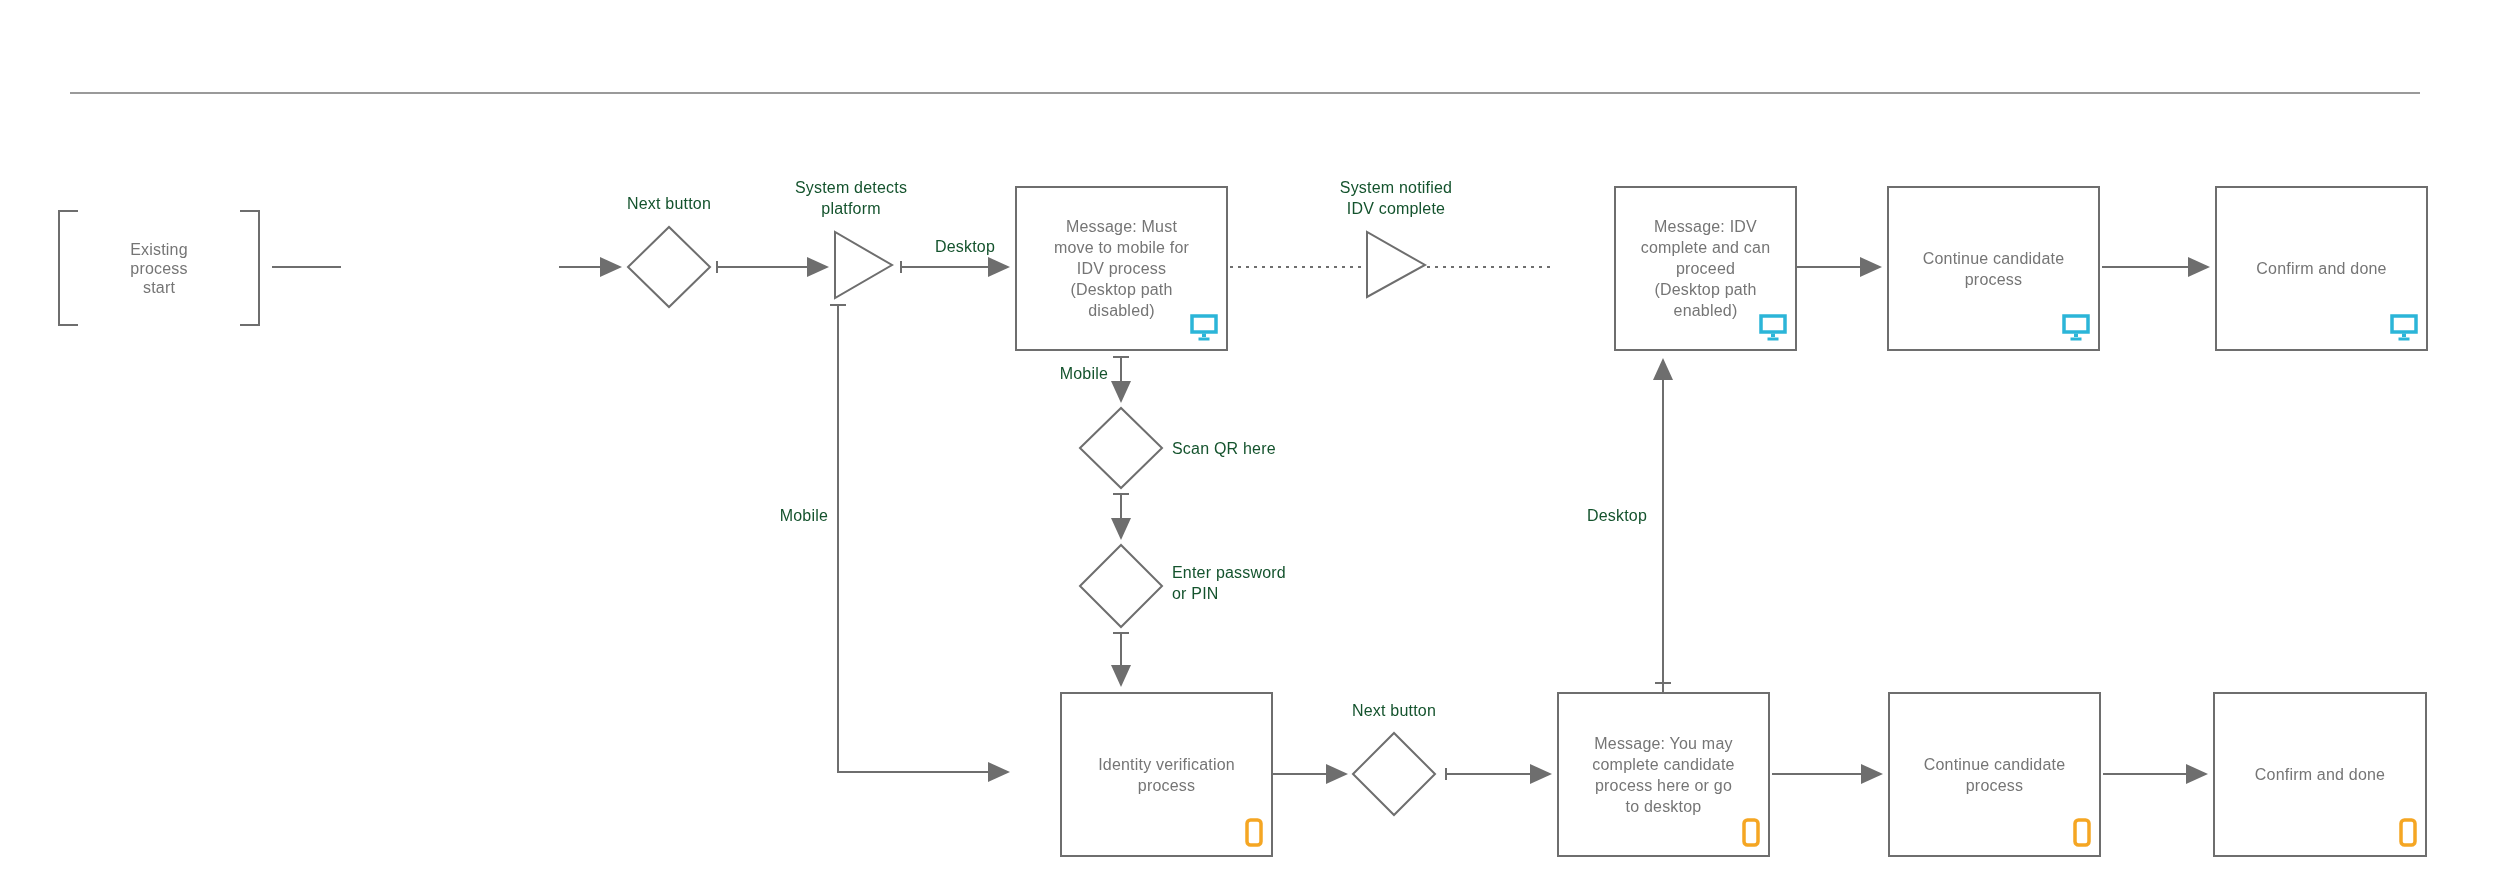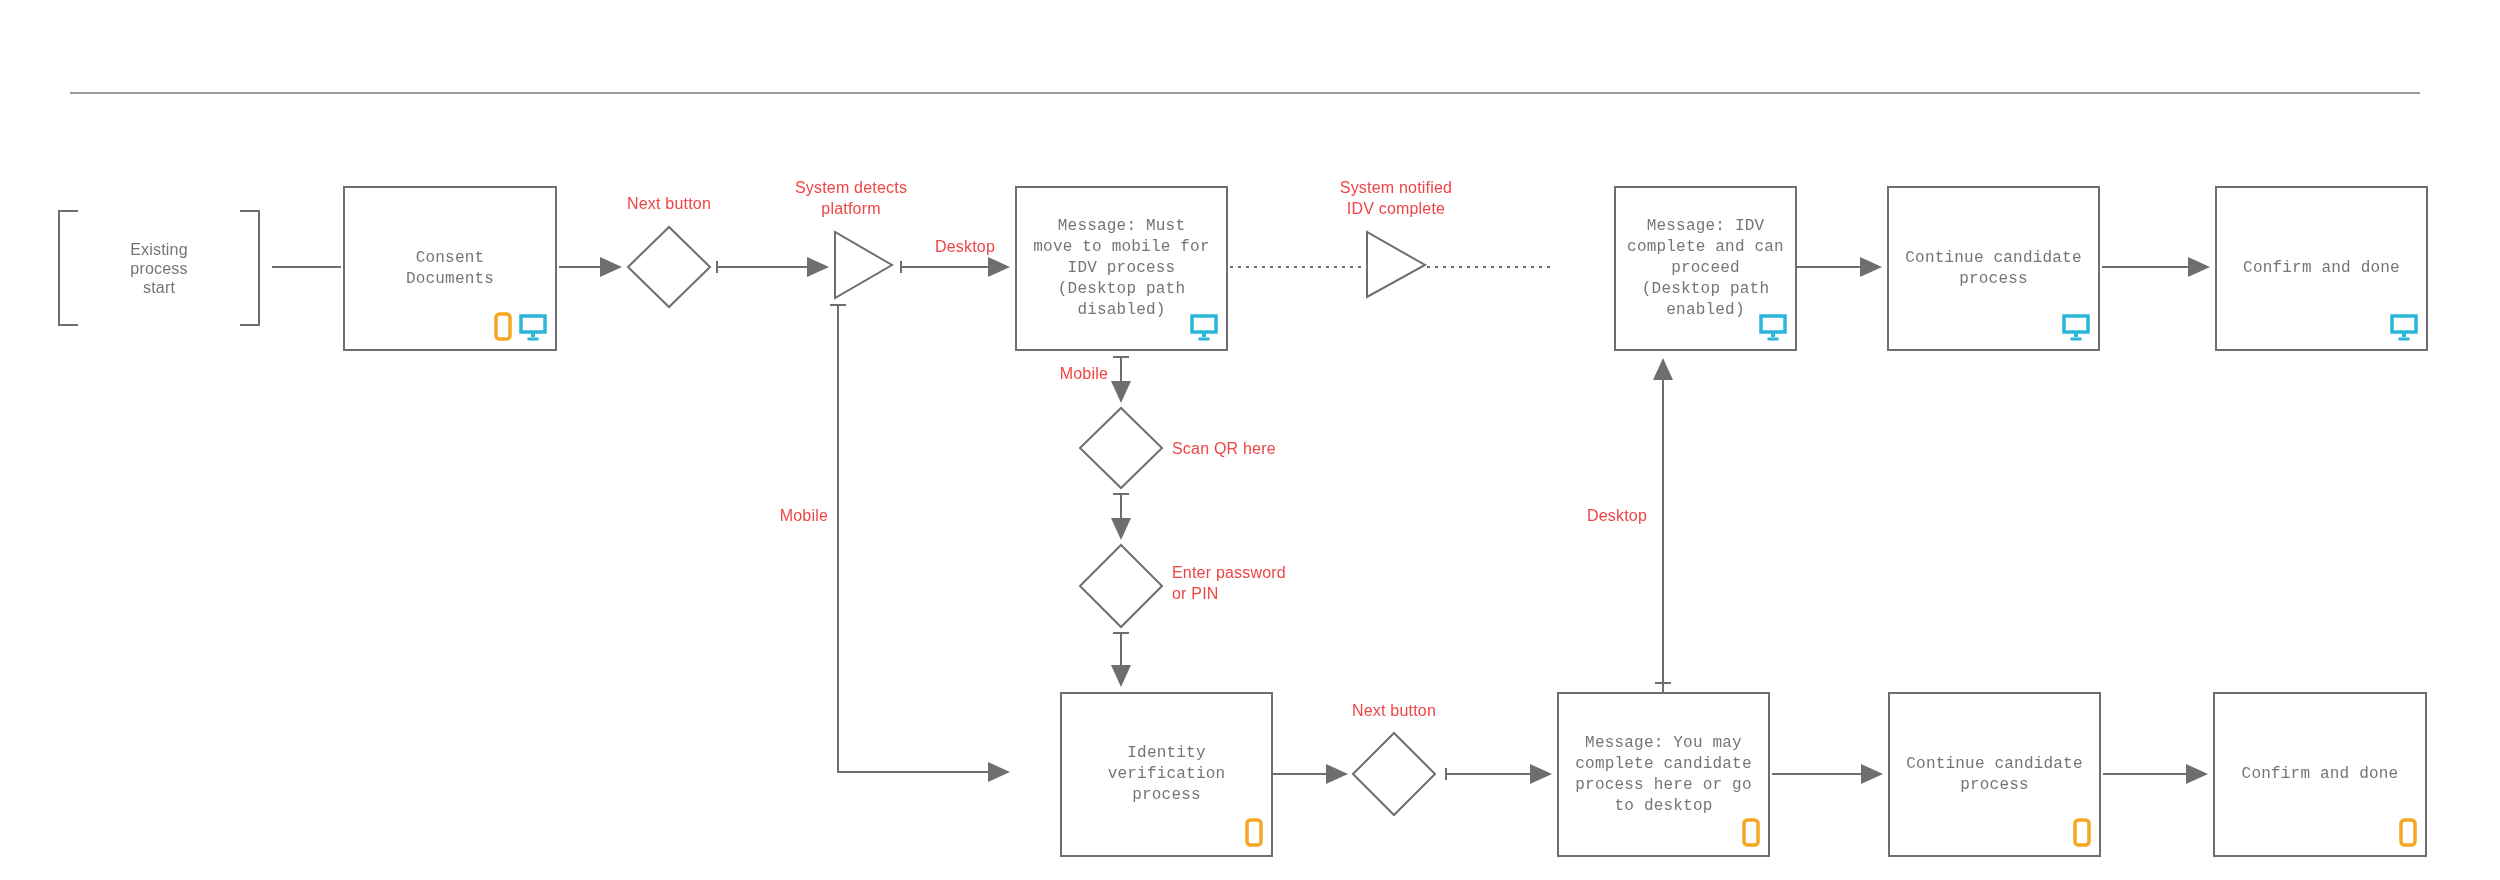"System detects" .lbl { color: #ef4444 -> #14532d }
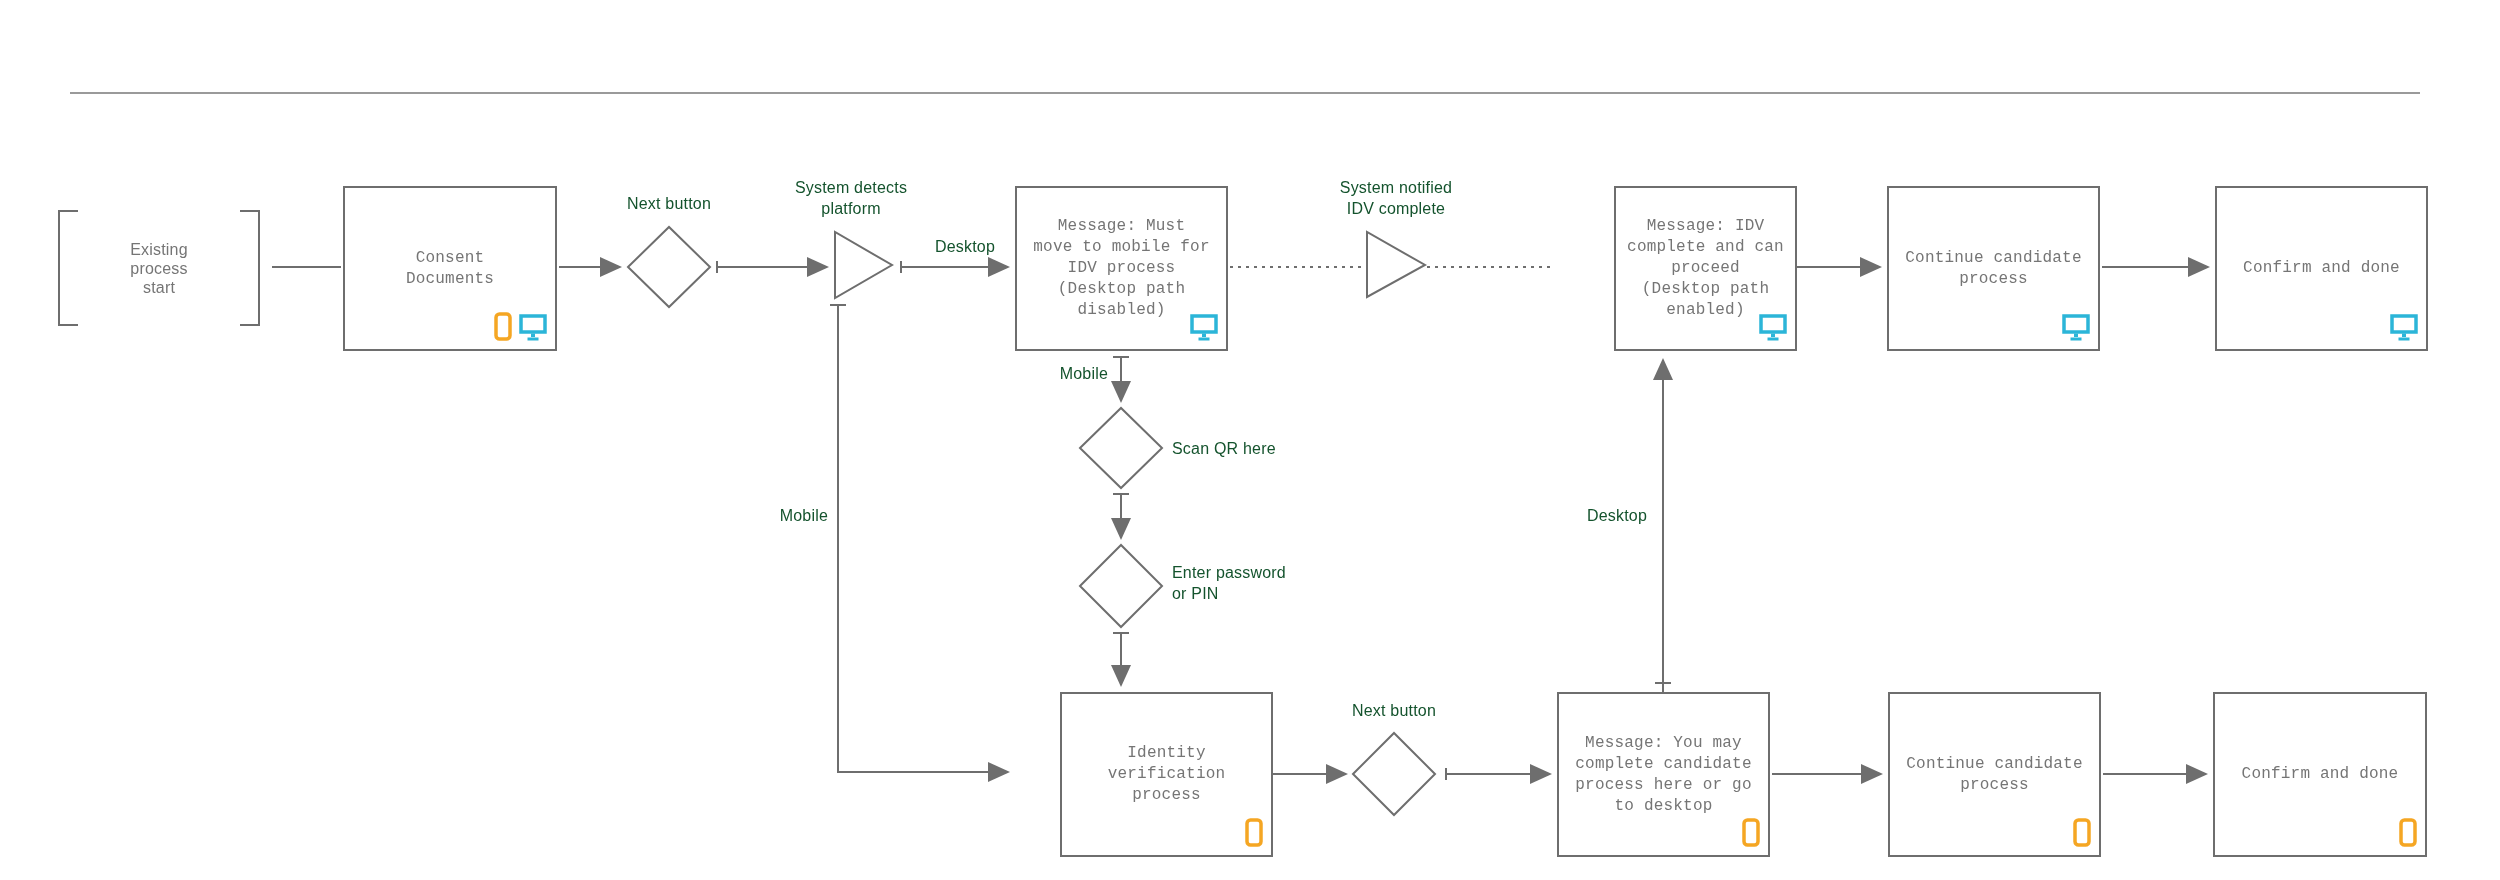"Message: Must" .box .txt { font-family: Liberation Mono, monospace -> none }
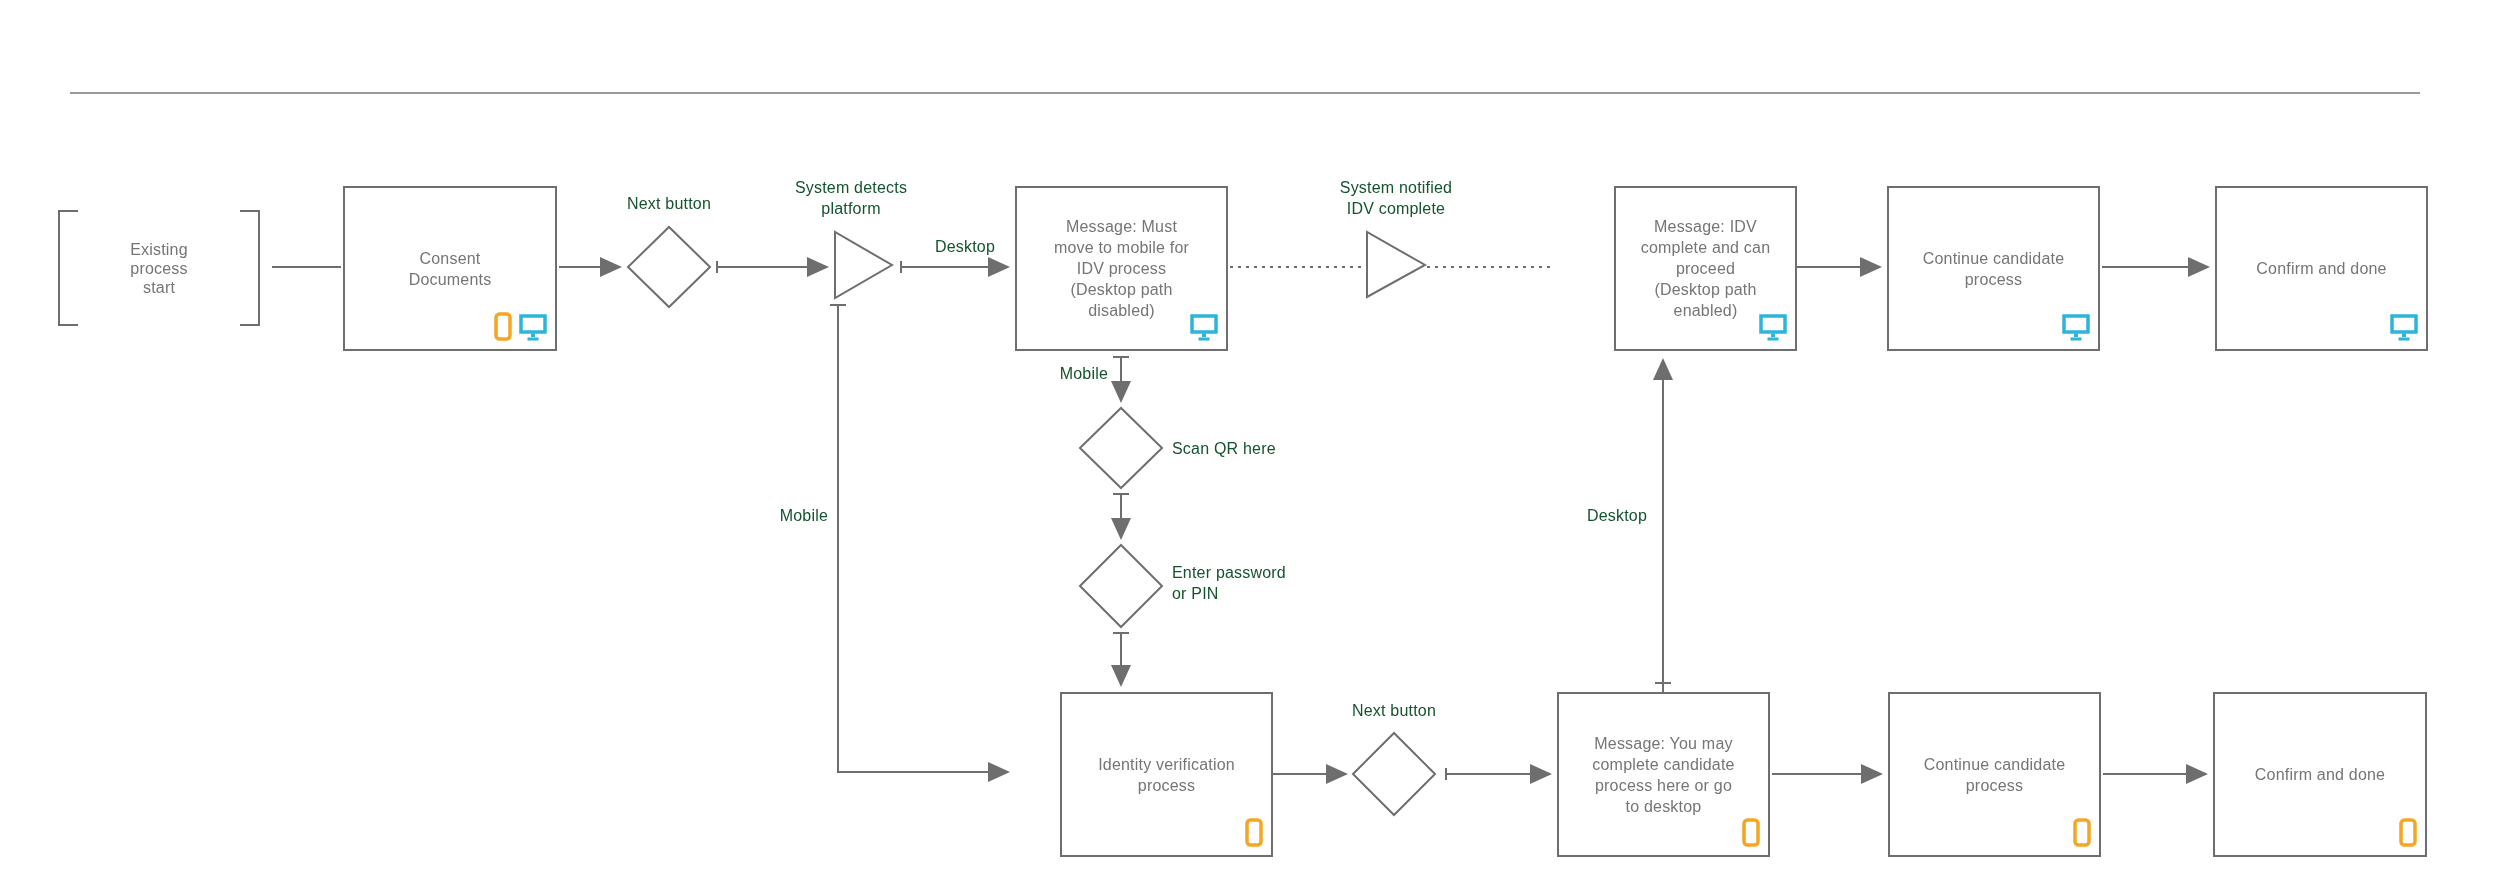"Consent" div.box { html: <div> <span>Consent Documents</span> <span> <svg> <rect></rect> </svg> <svg> <rect></rect> <rect></rect> <rect></rect> </svg> </span> </div> -> none }
